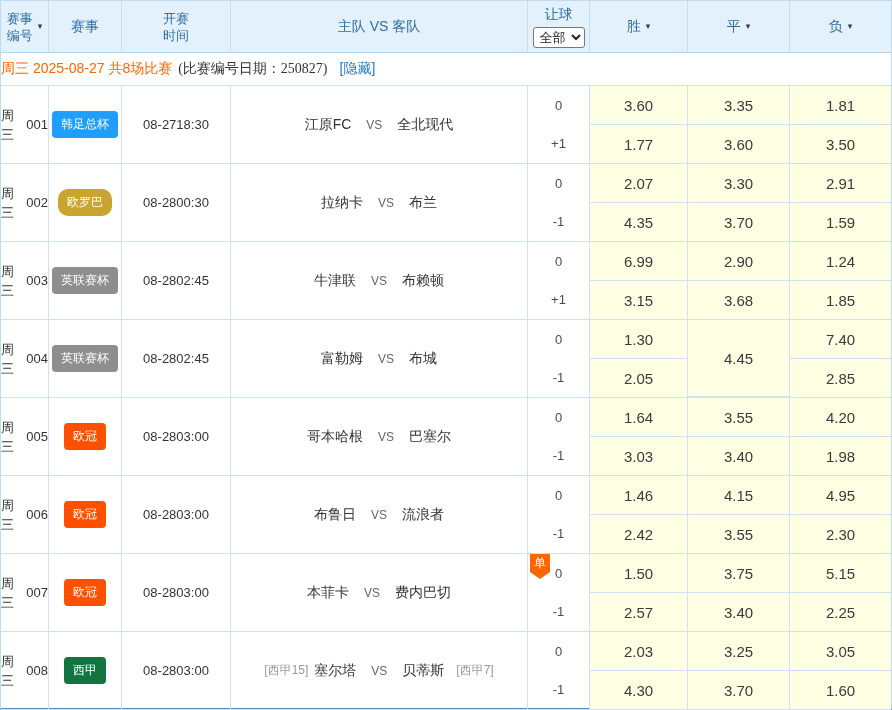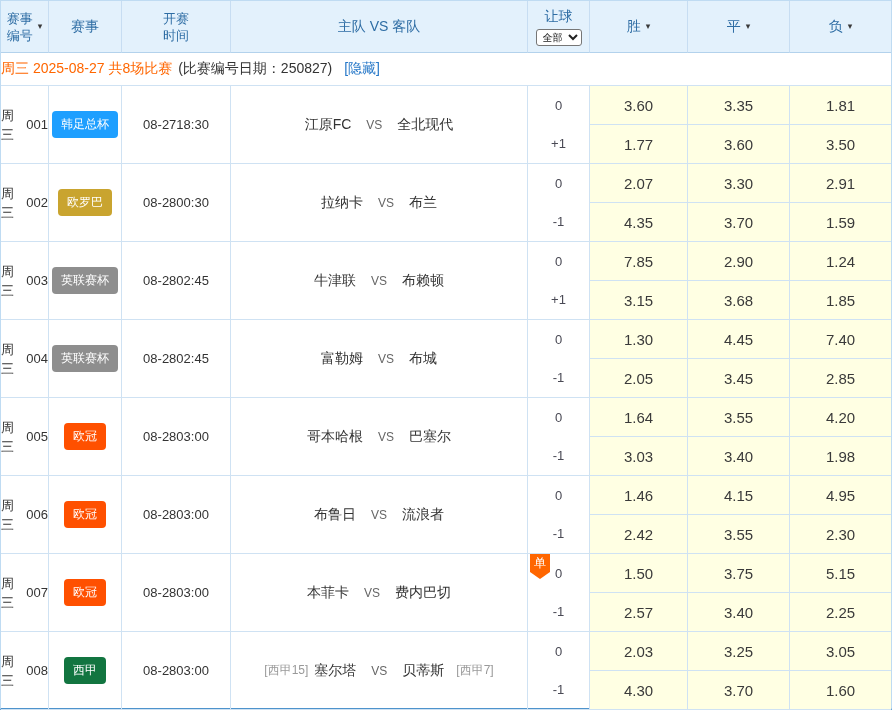"全部" .h-handicap select { font-size: 10px -> 13px }
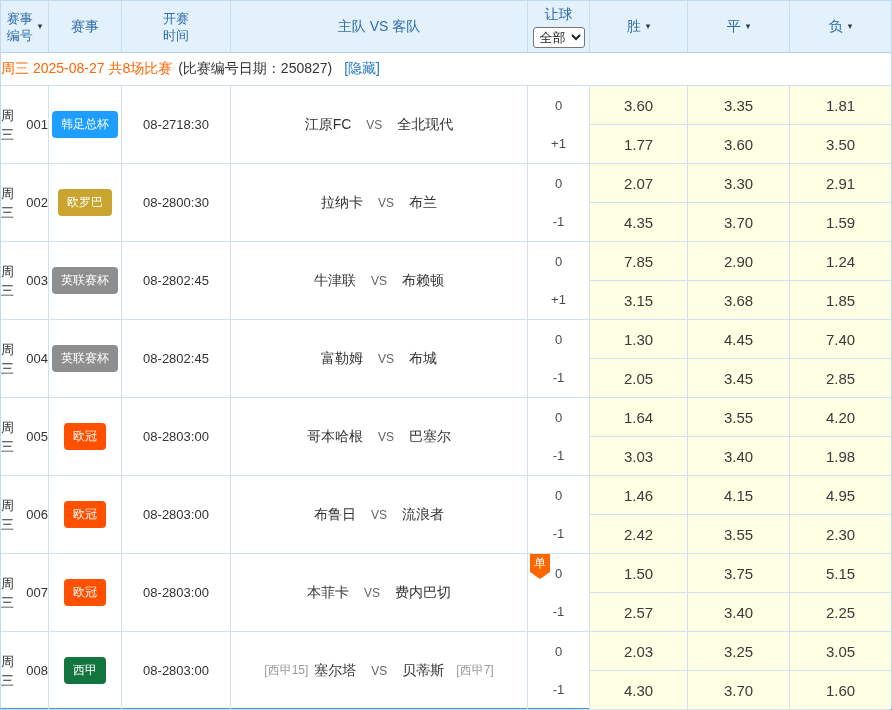"(比赛编号日期：250827)" .db-note { font-family: none -> Liberation Serif, serif }
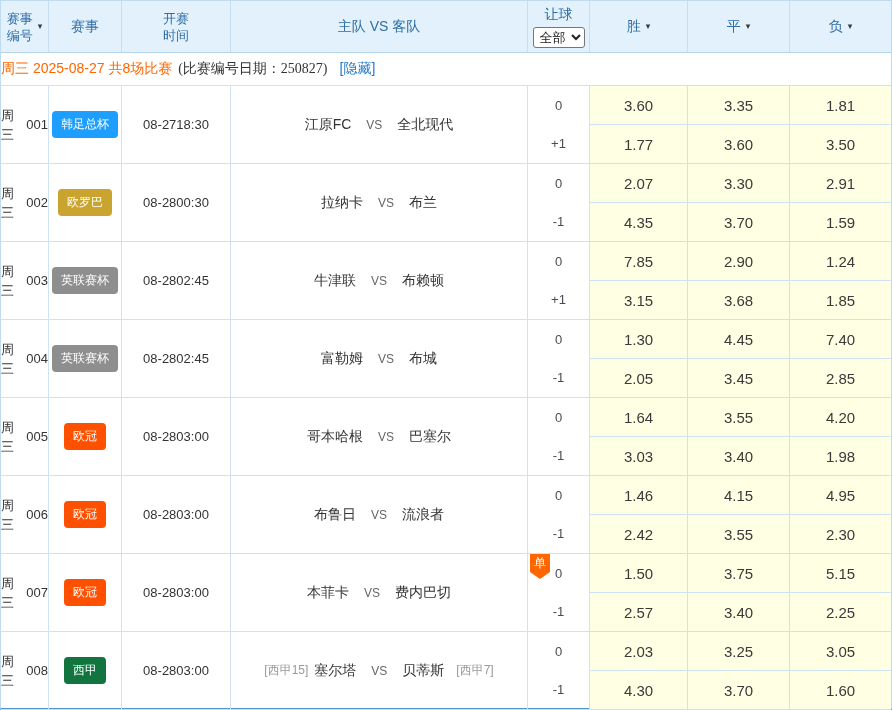"欧罗巴" span.badge { border-radius: none -> 10px }
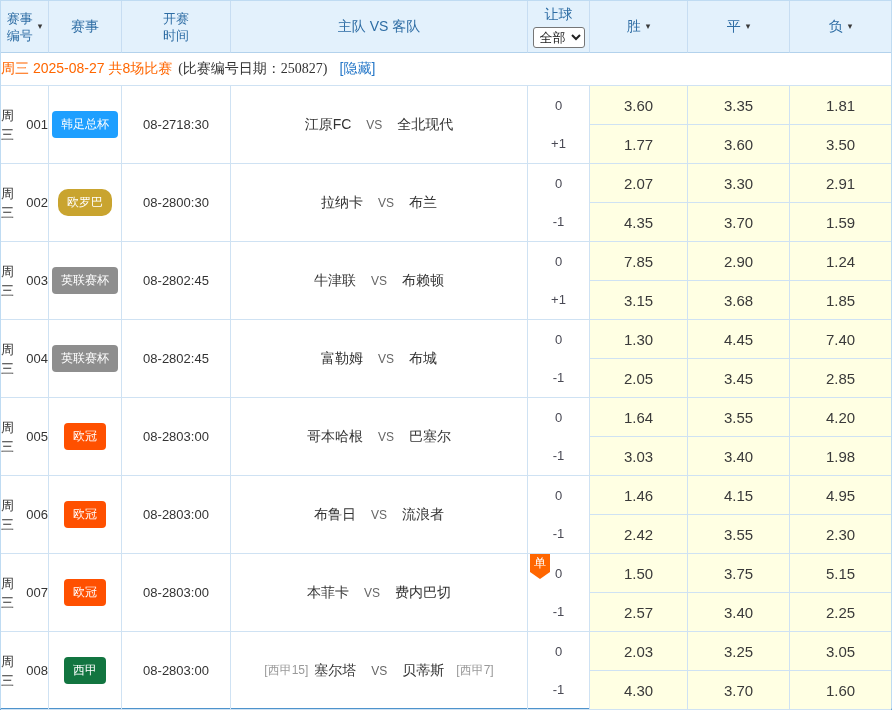"7.85" div.half { text: 7.85 -> 6.99 }
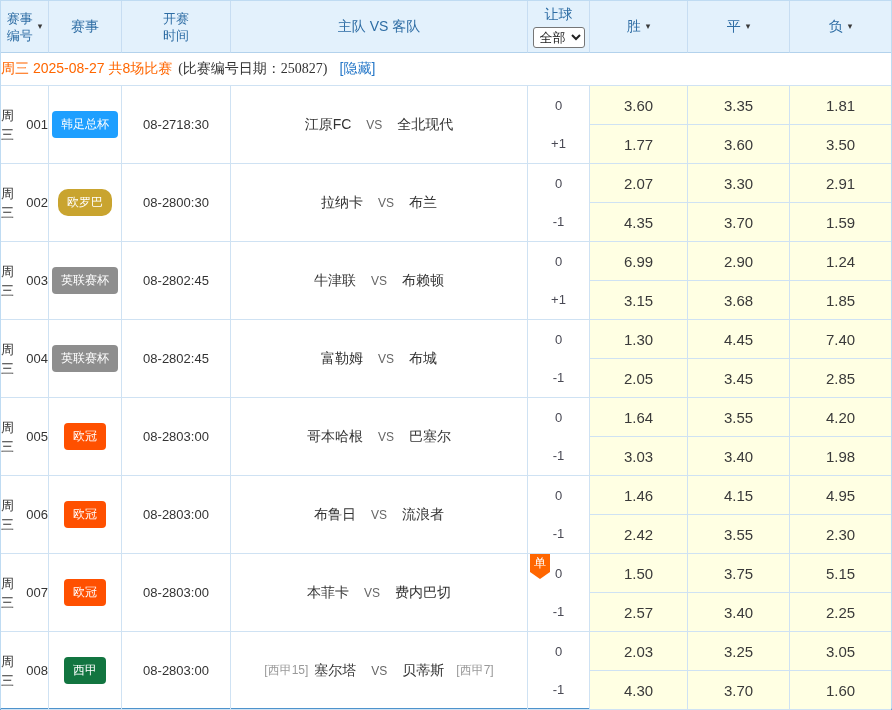"3.45" div.half { html: <div>3.45</div> -> none }
